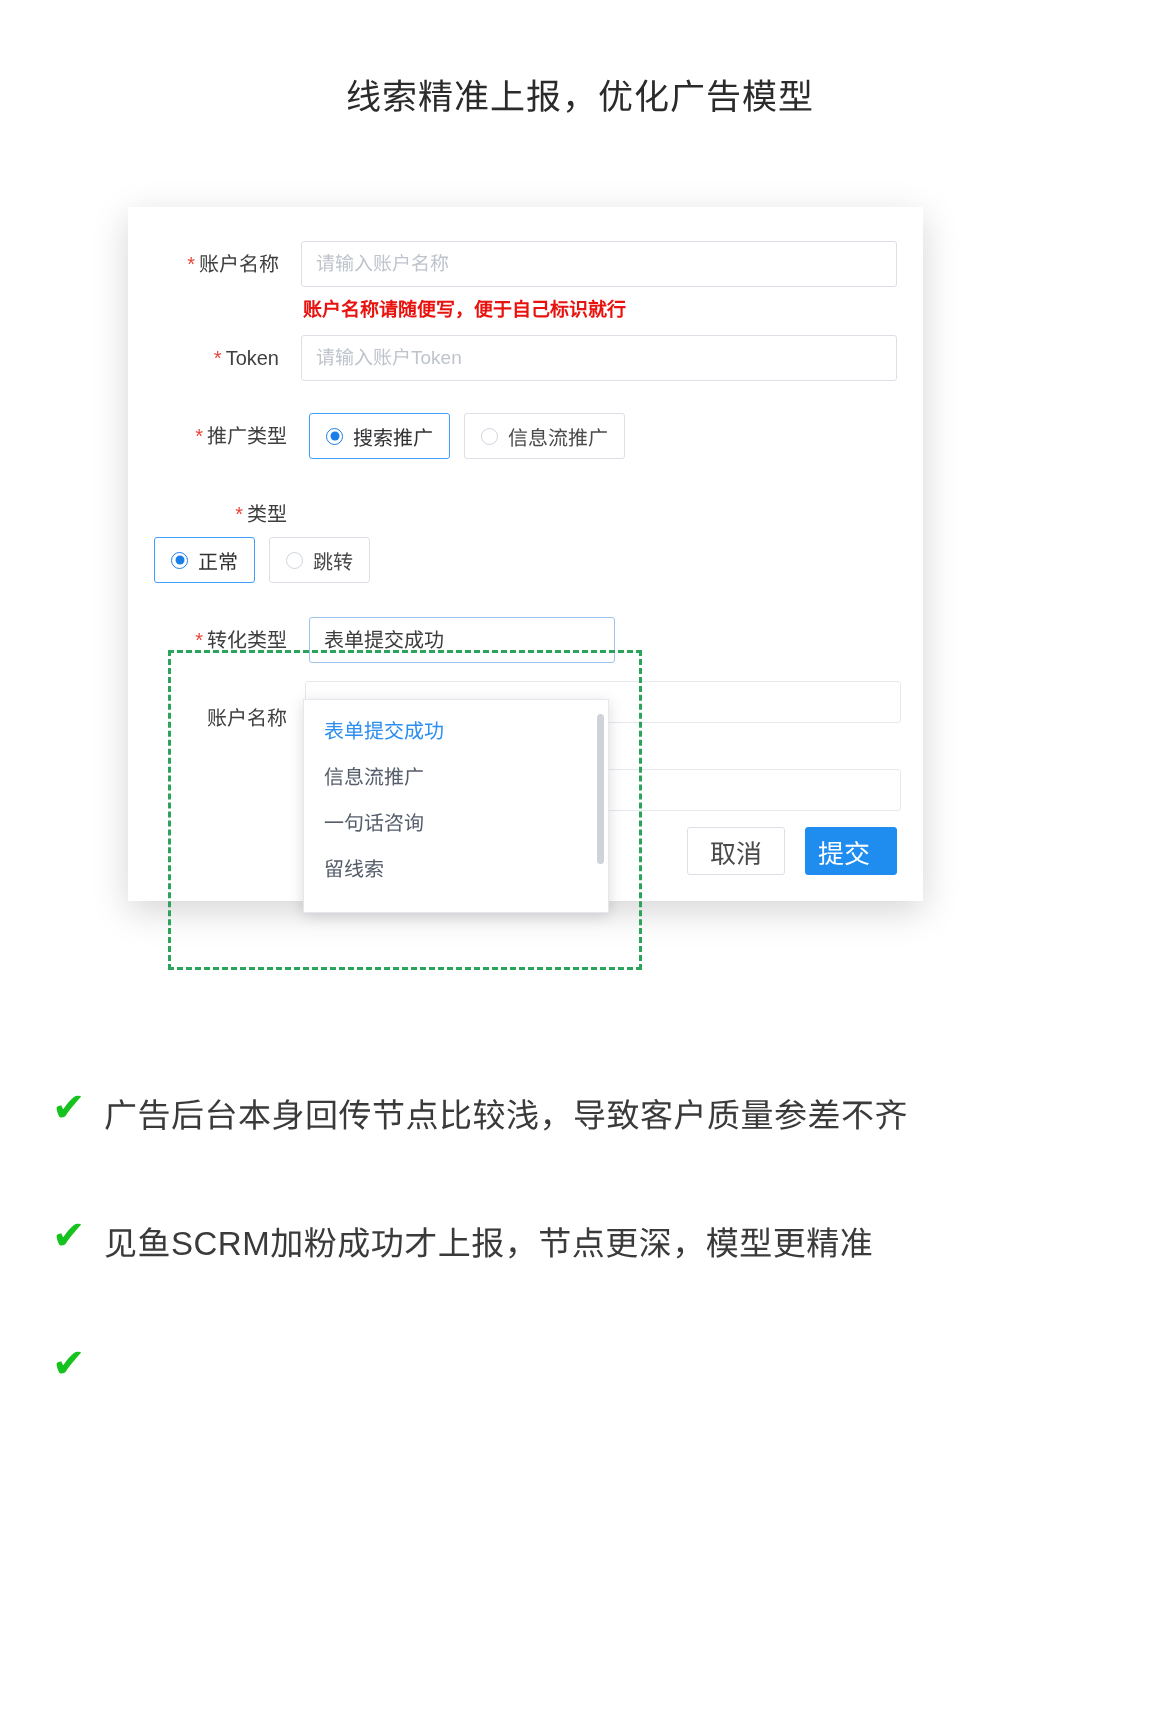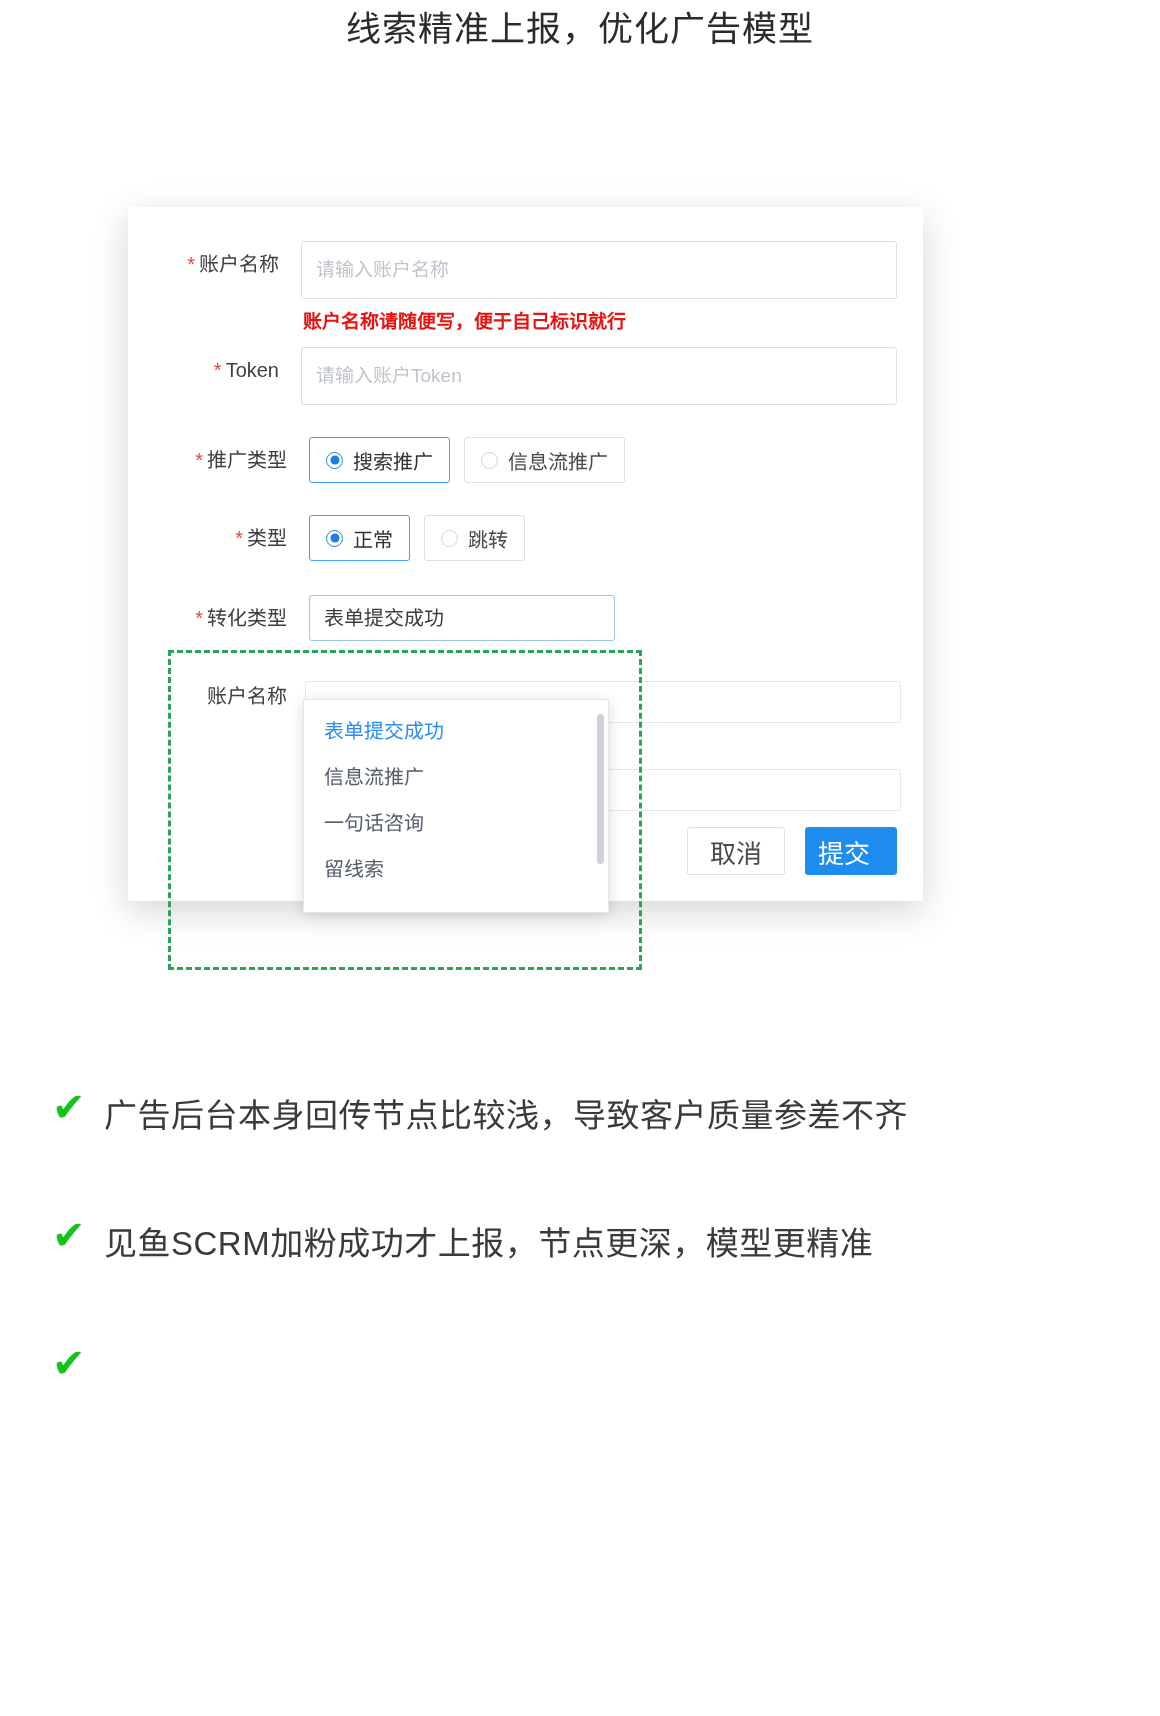"线索精准上报，优化广告模型" .page-title { padding-top: none -> 68px }
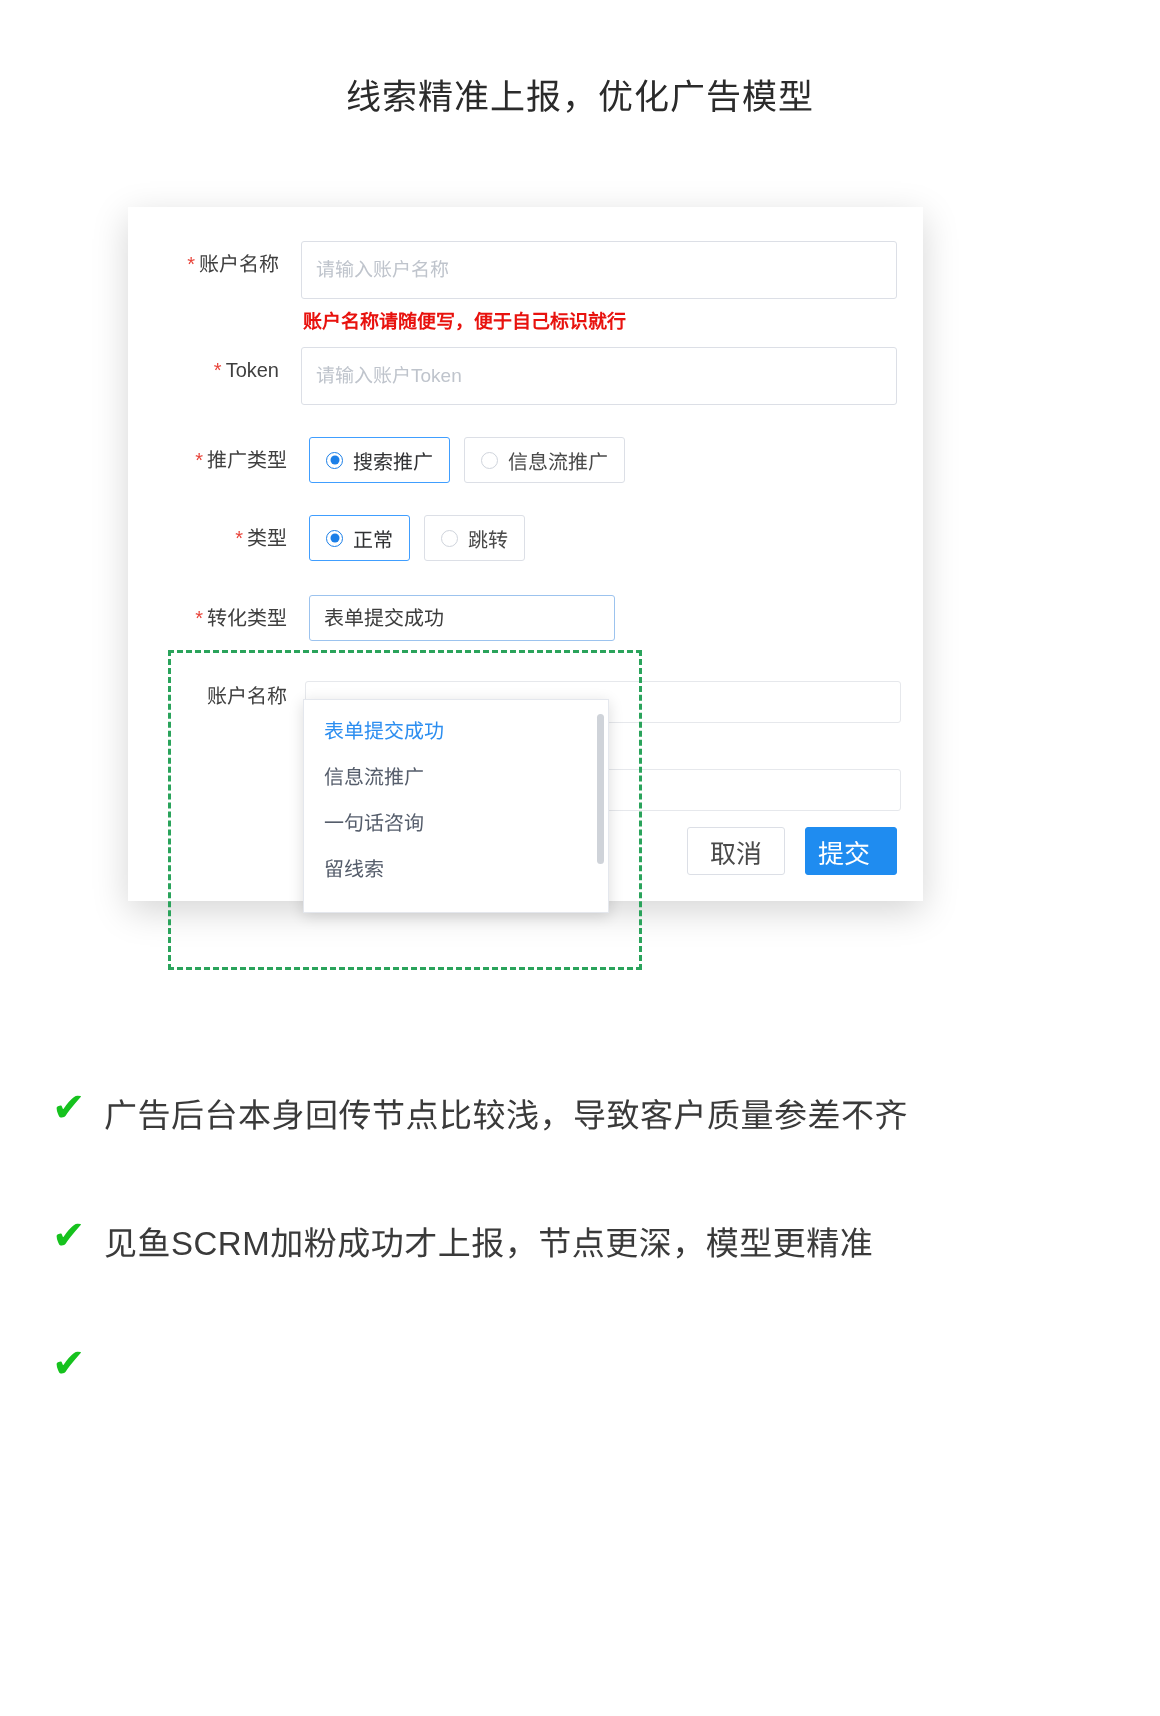"请输入账户名称" .text-input { height: 58px -> 46px }
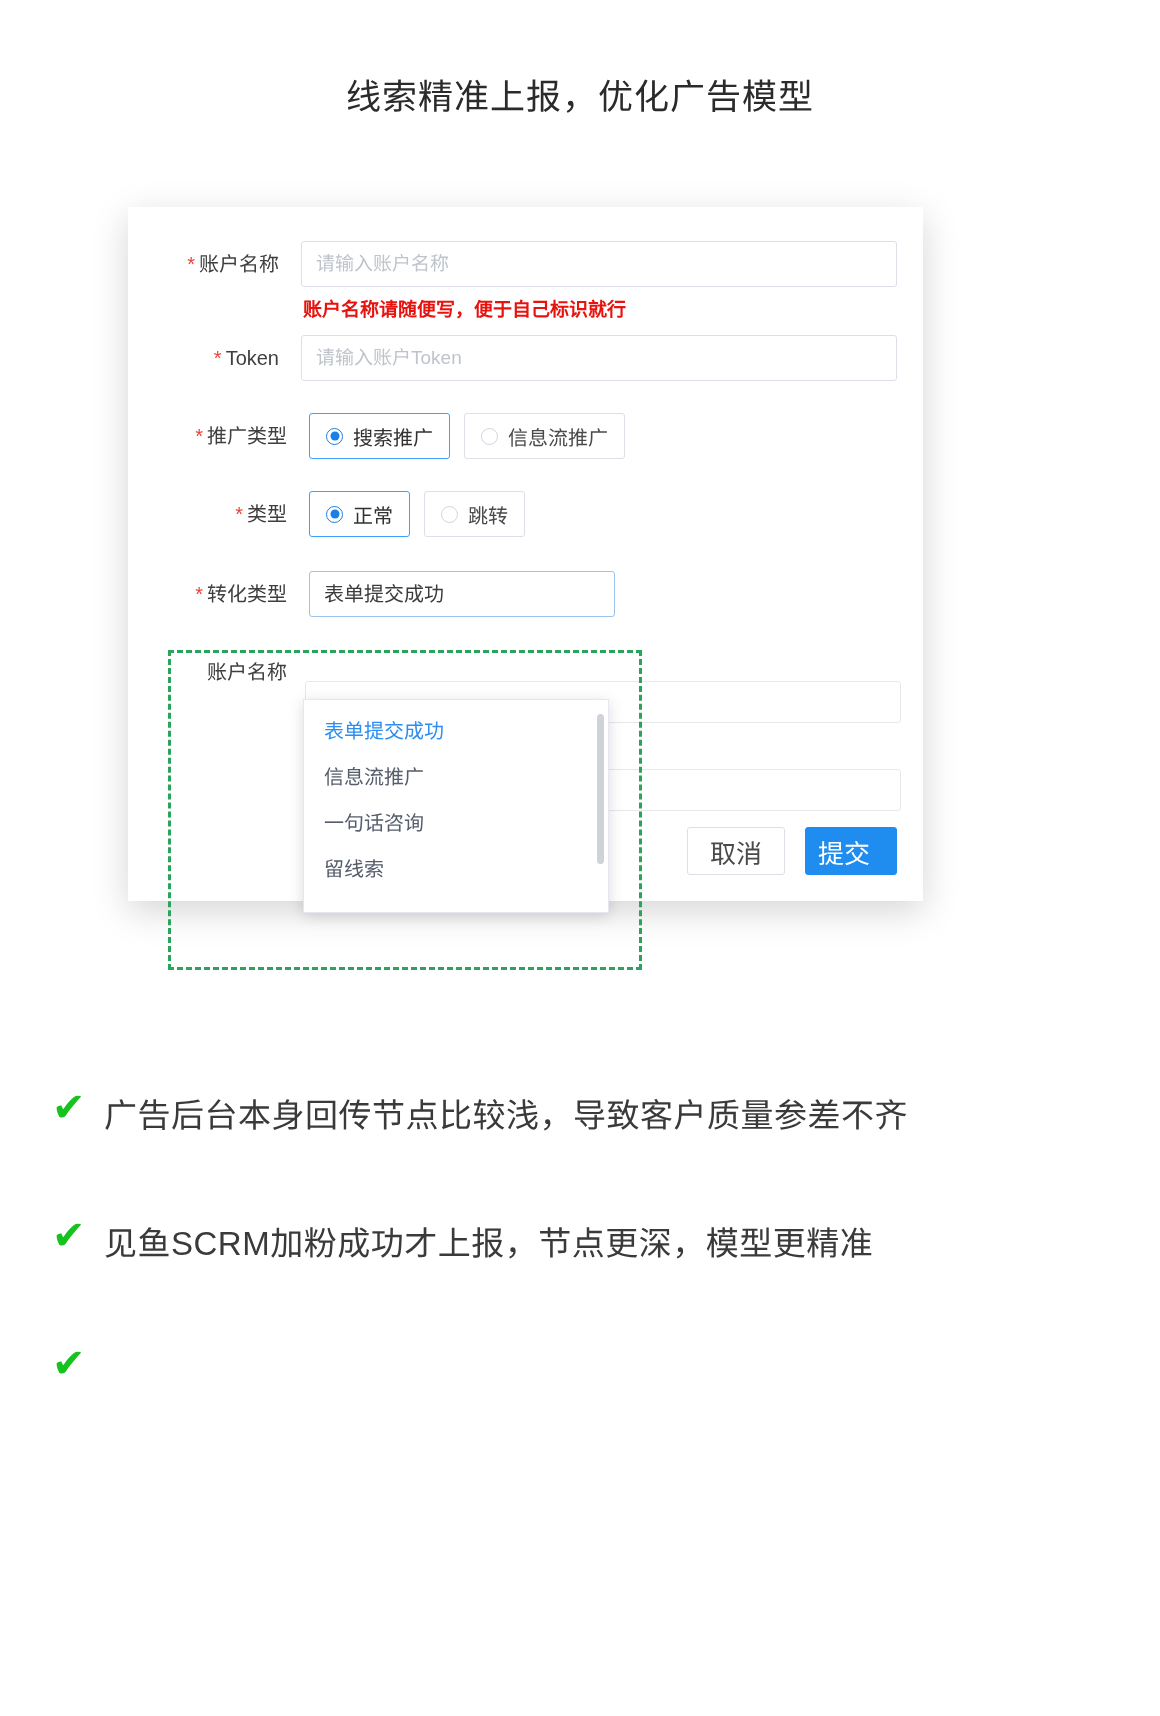"* 类型" div.form-row { flex-direction: none -> column }
